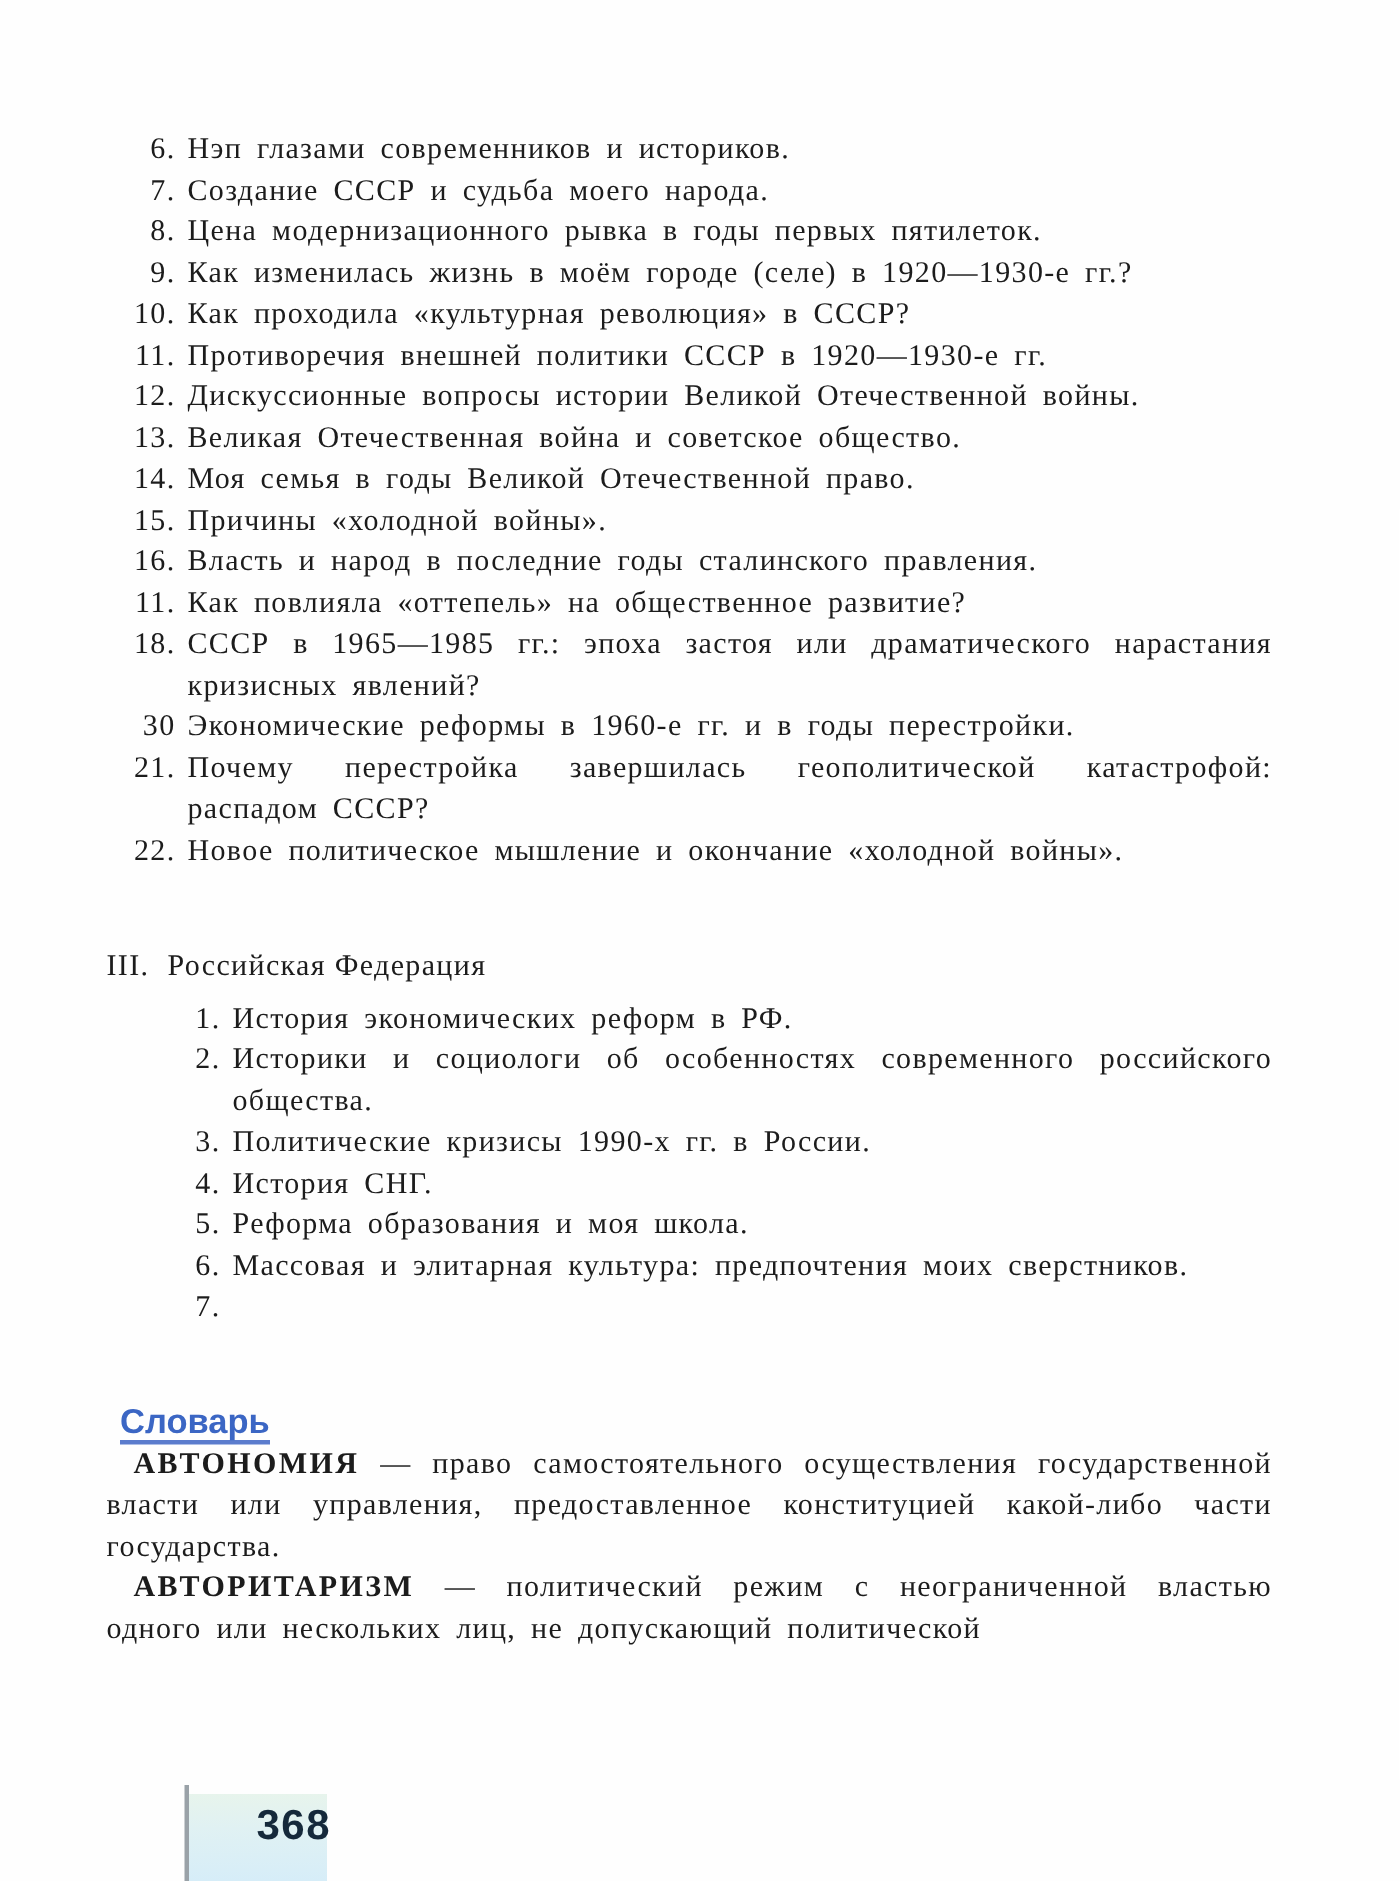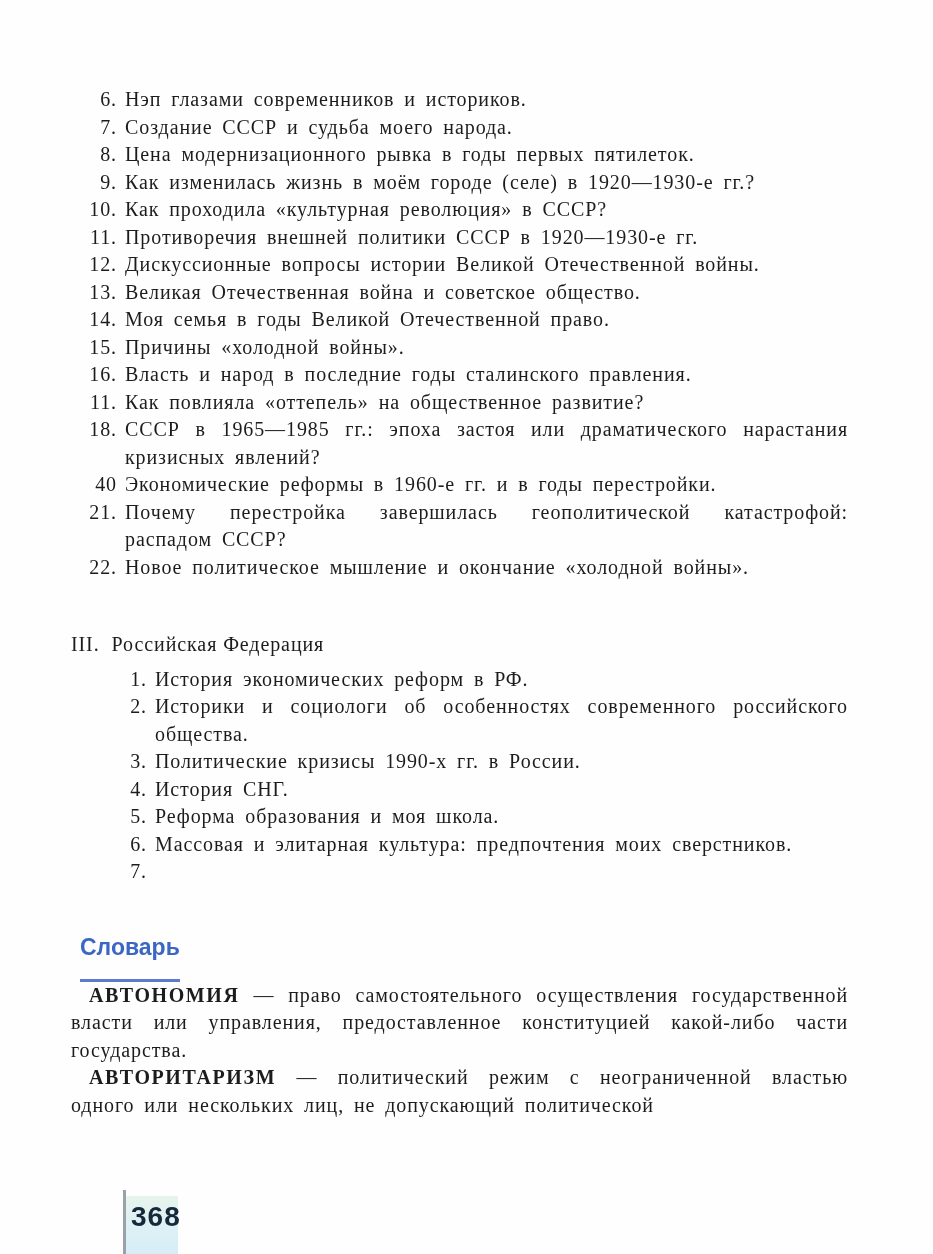"40" span.num { text: 40 -> 30 }
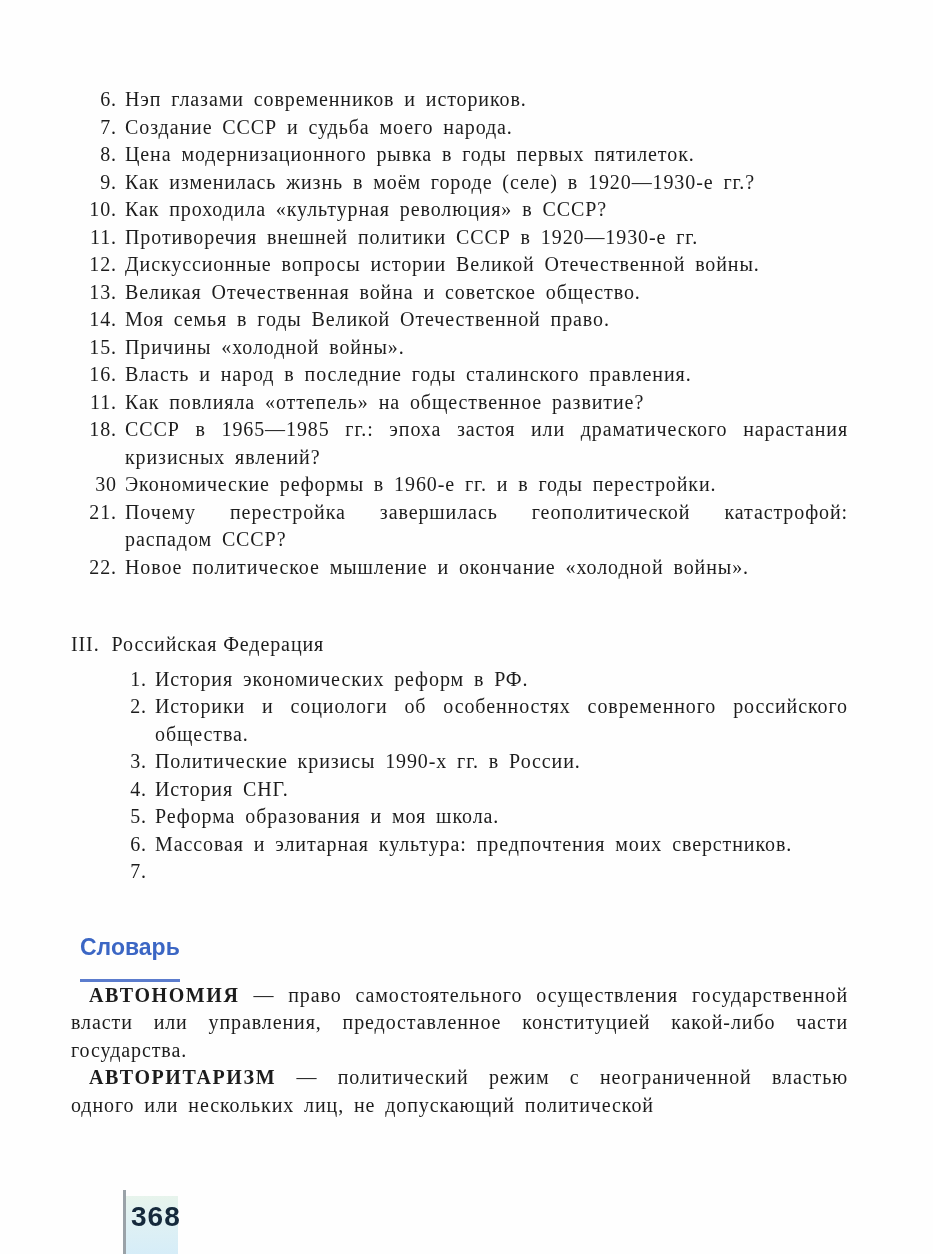"Словарь" .glossary-head .head-text { padding-bottom: 19px -> 0 }
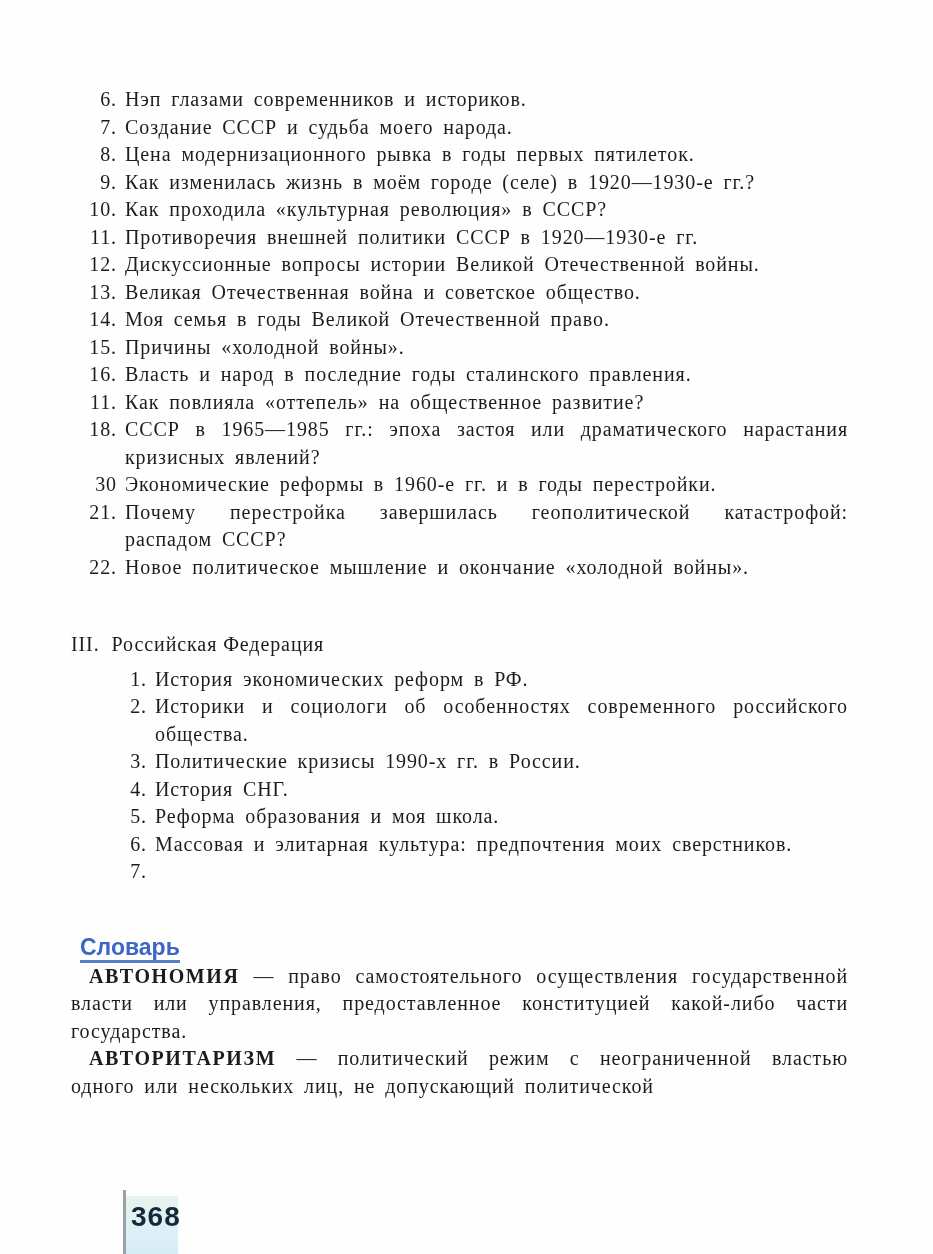"368" .pagenum .badge { padding-left: none -> 40px }
